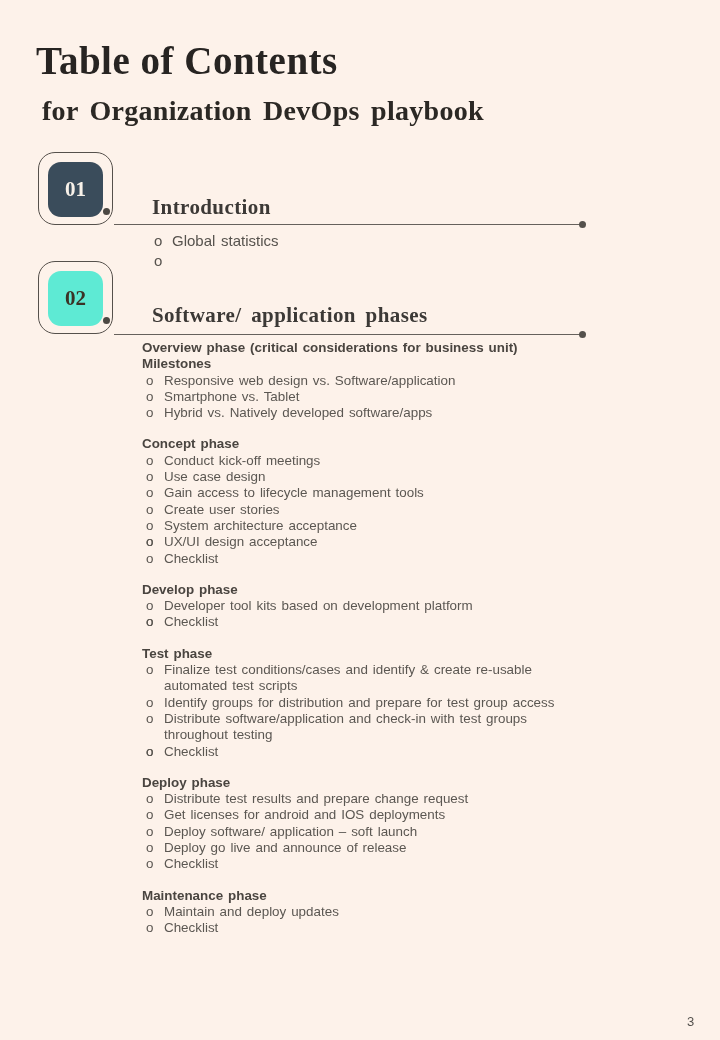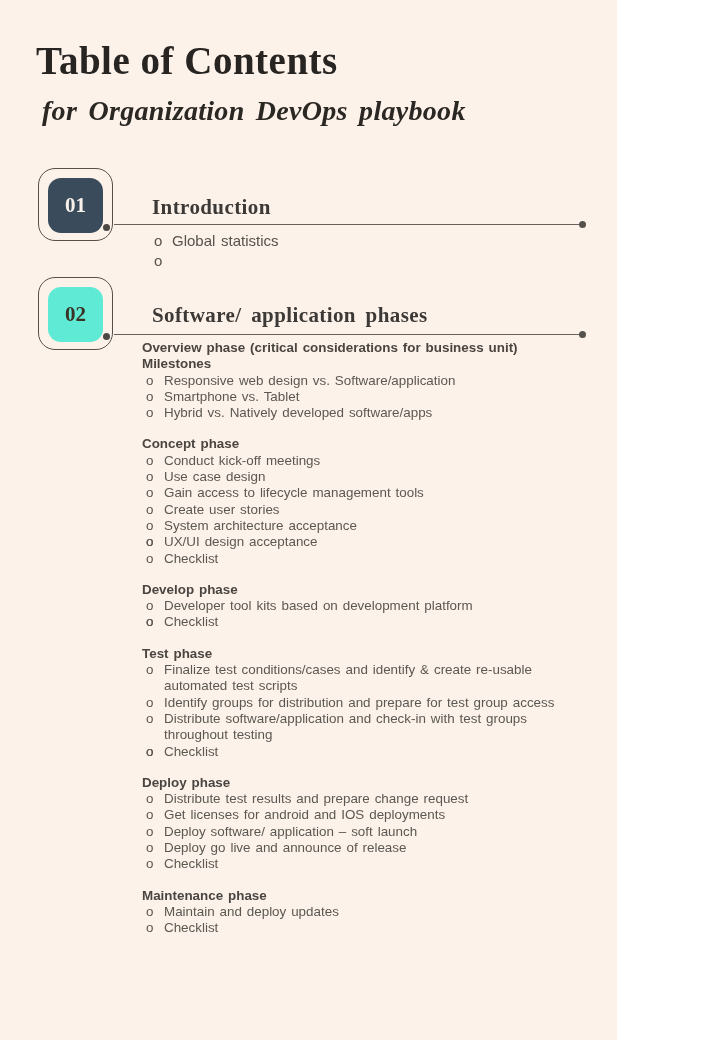"Table of Contents" .page { width: 617px -> 720px }
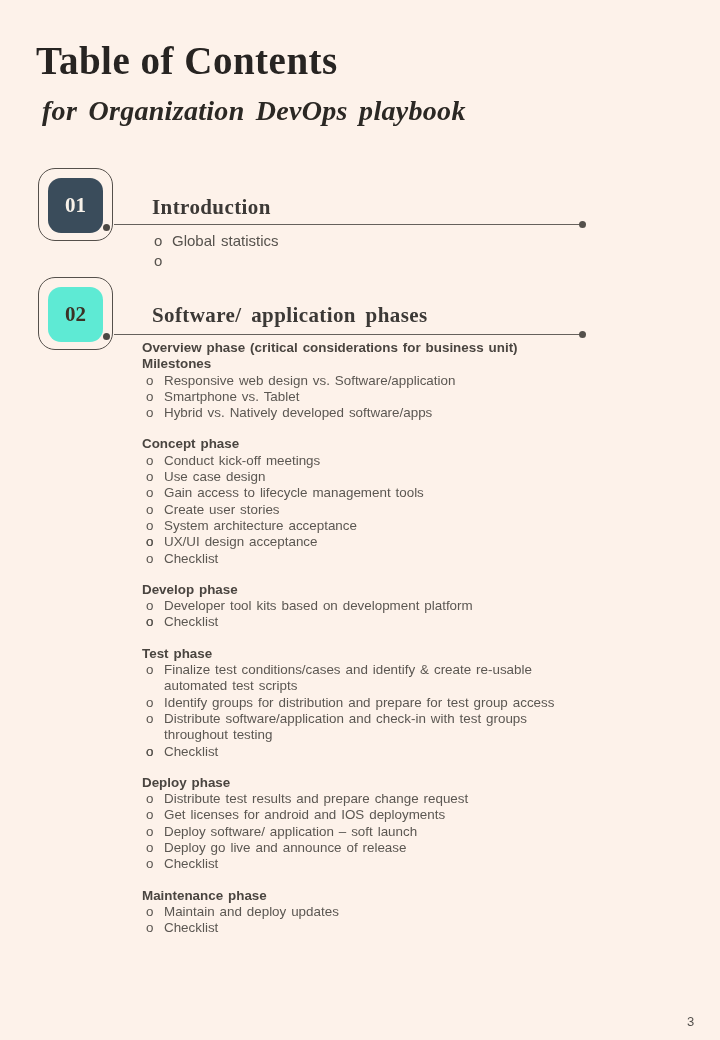"for Organization DevOps playbook" .doc-subtitle { font-style: italic -> none }
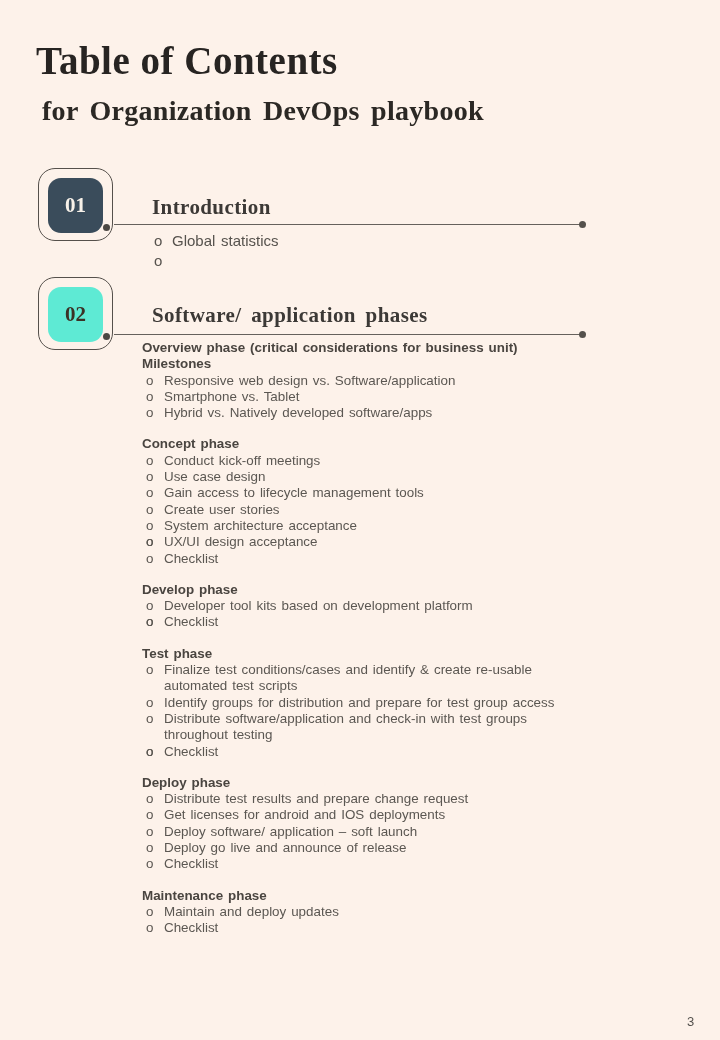"01" .marker { margin-top: 16px -> none }
